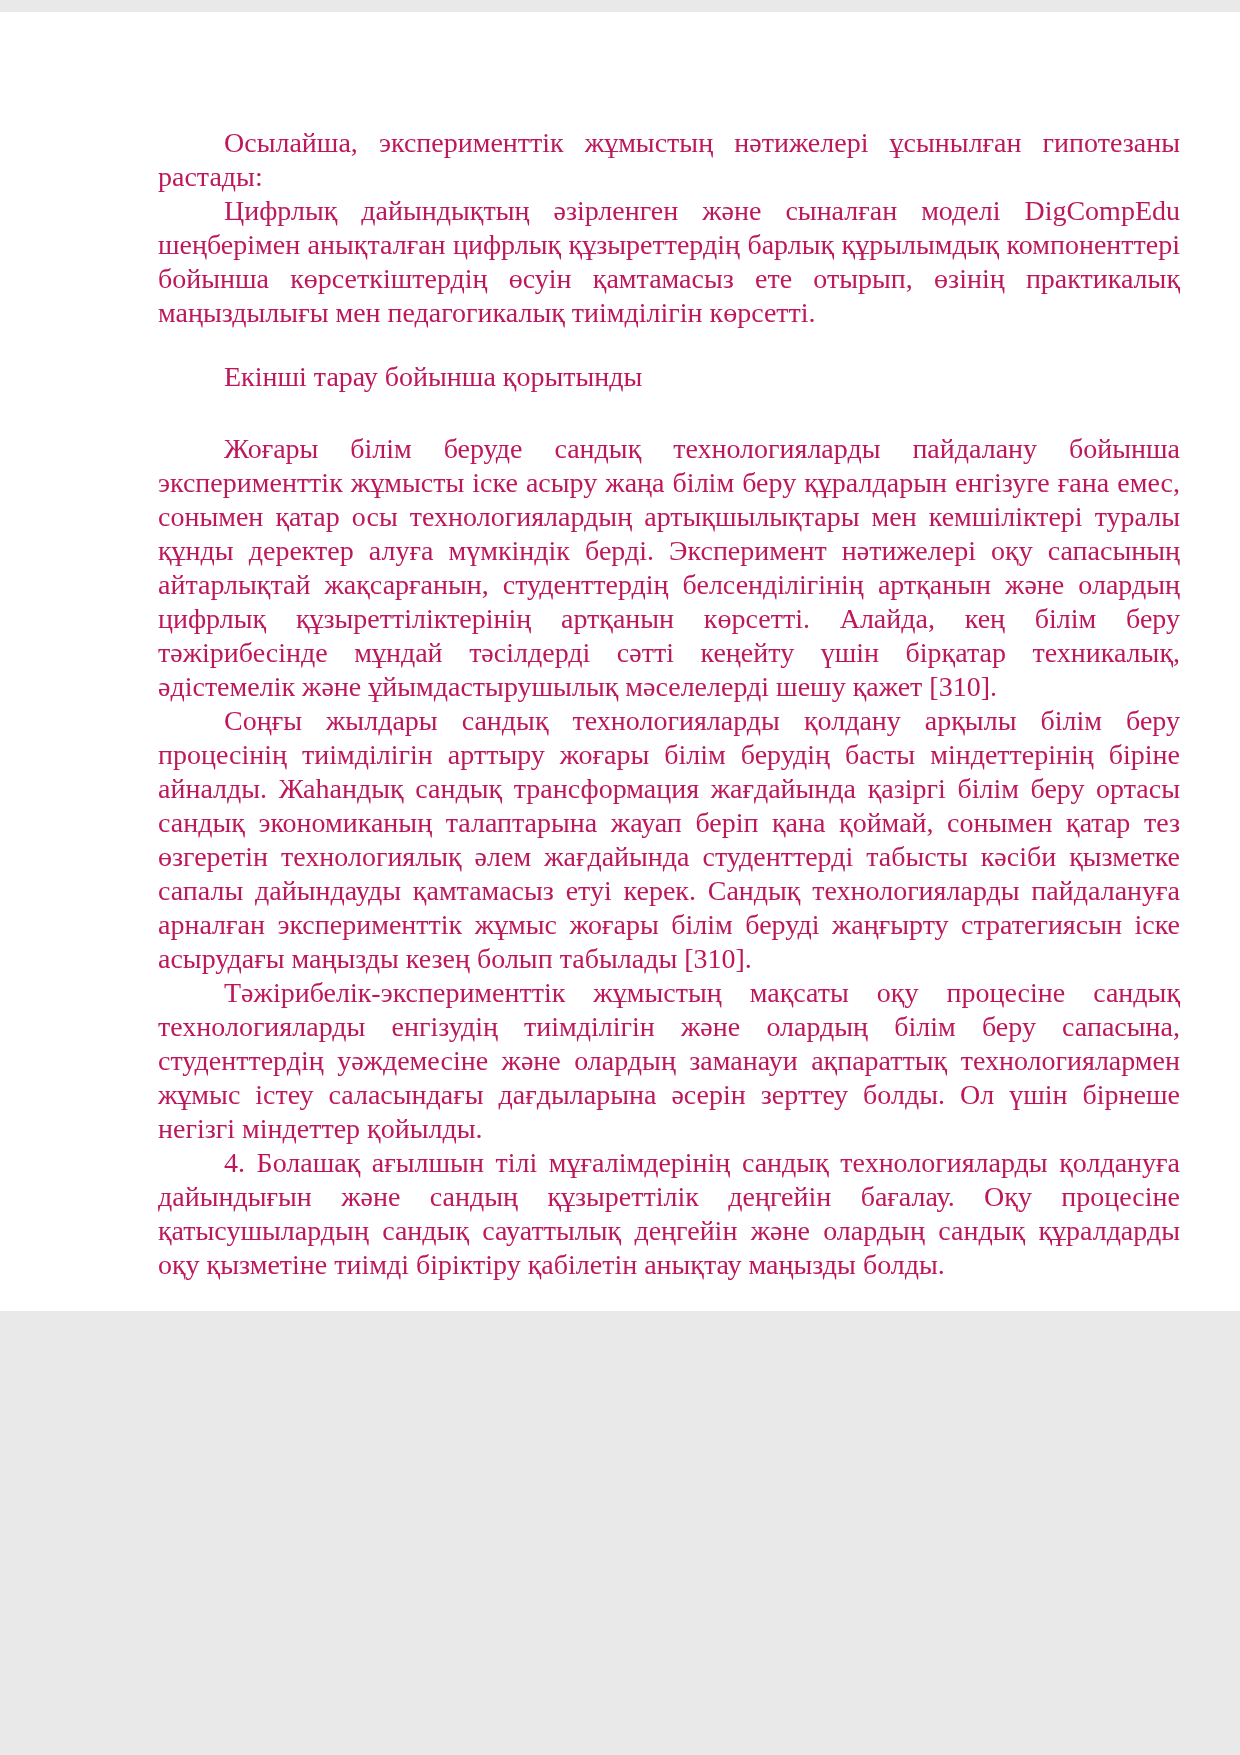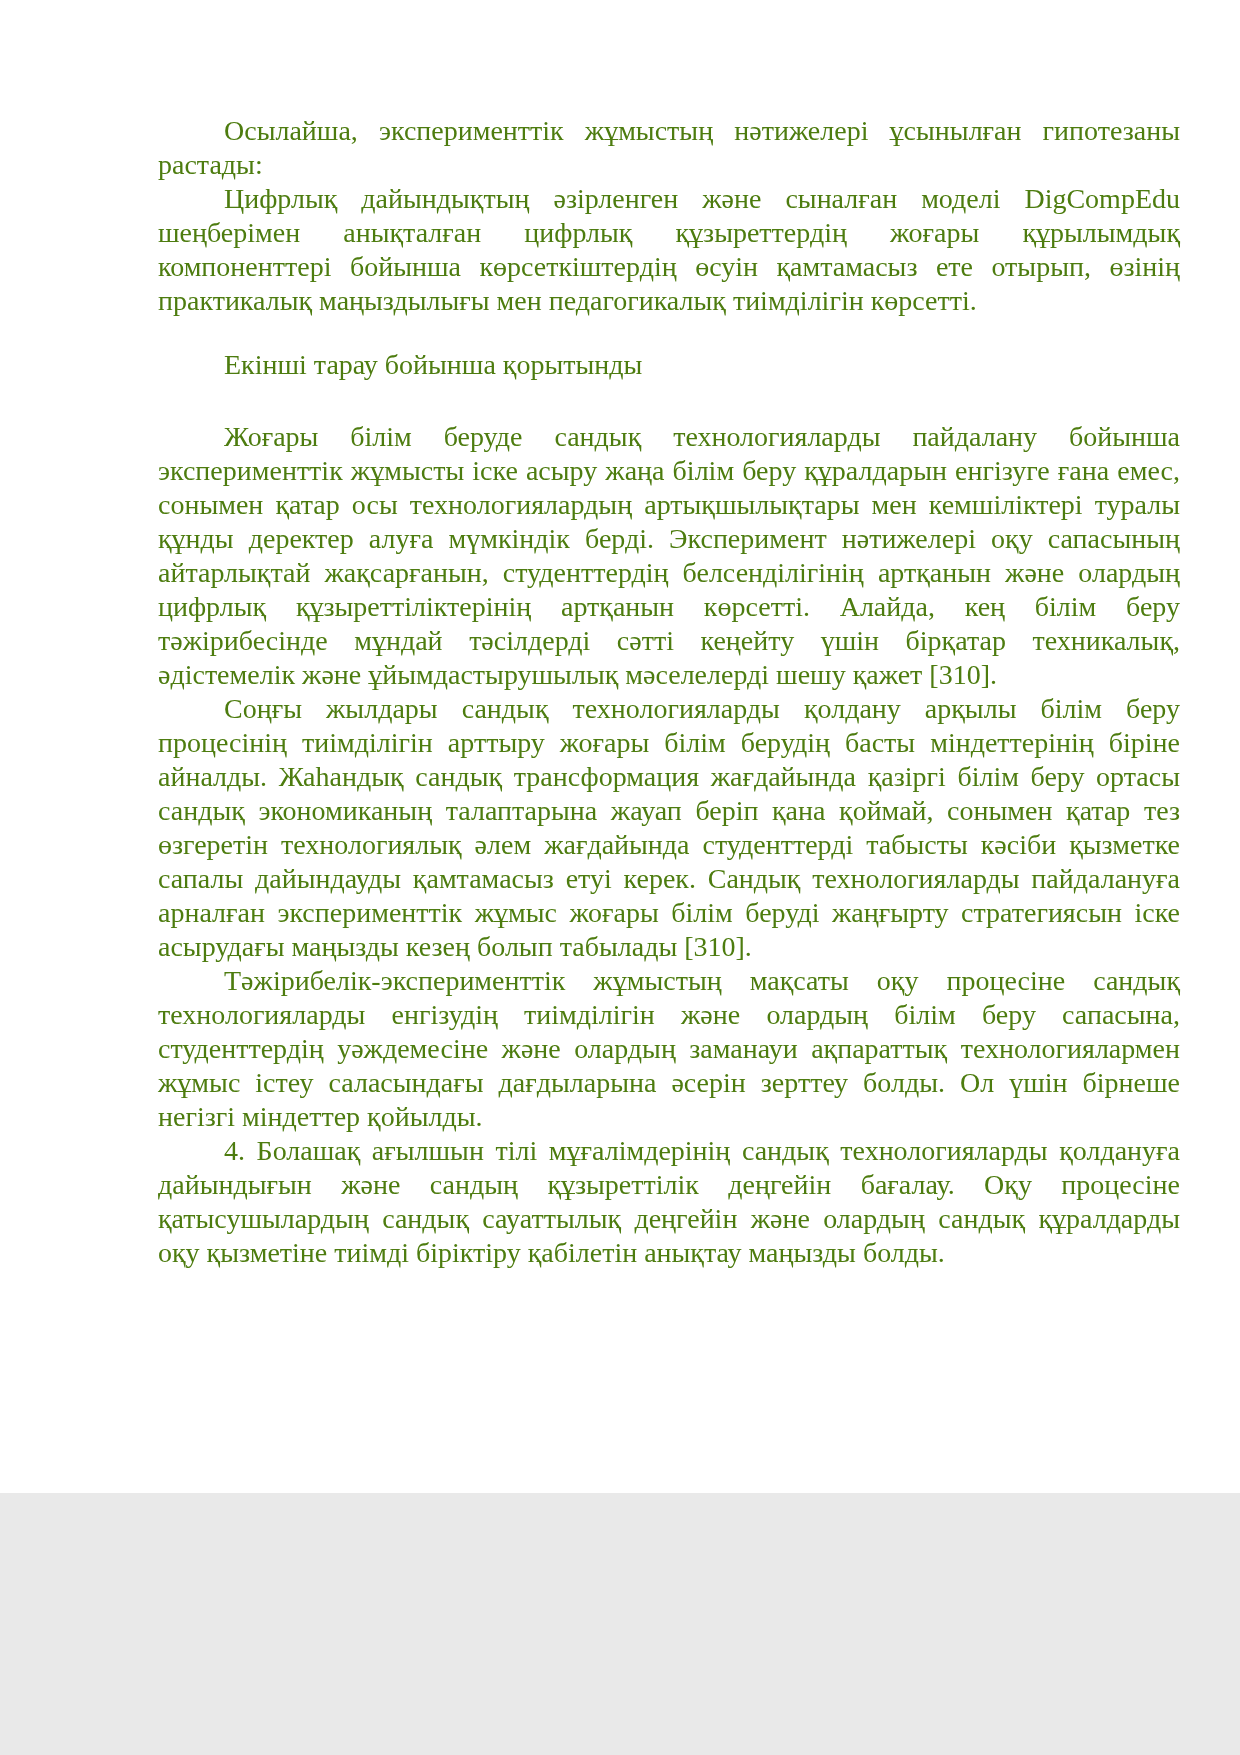"Осылайша, эксперименттік жұмыстың" .page { color: #4d7c0f -> #be185d; height: 1493px -> 1299px; margin: 0 auto -> 12px auto }
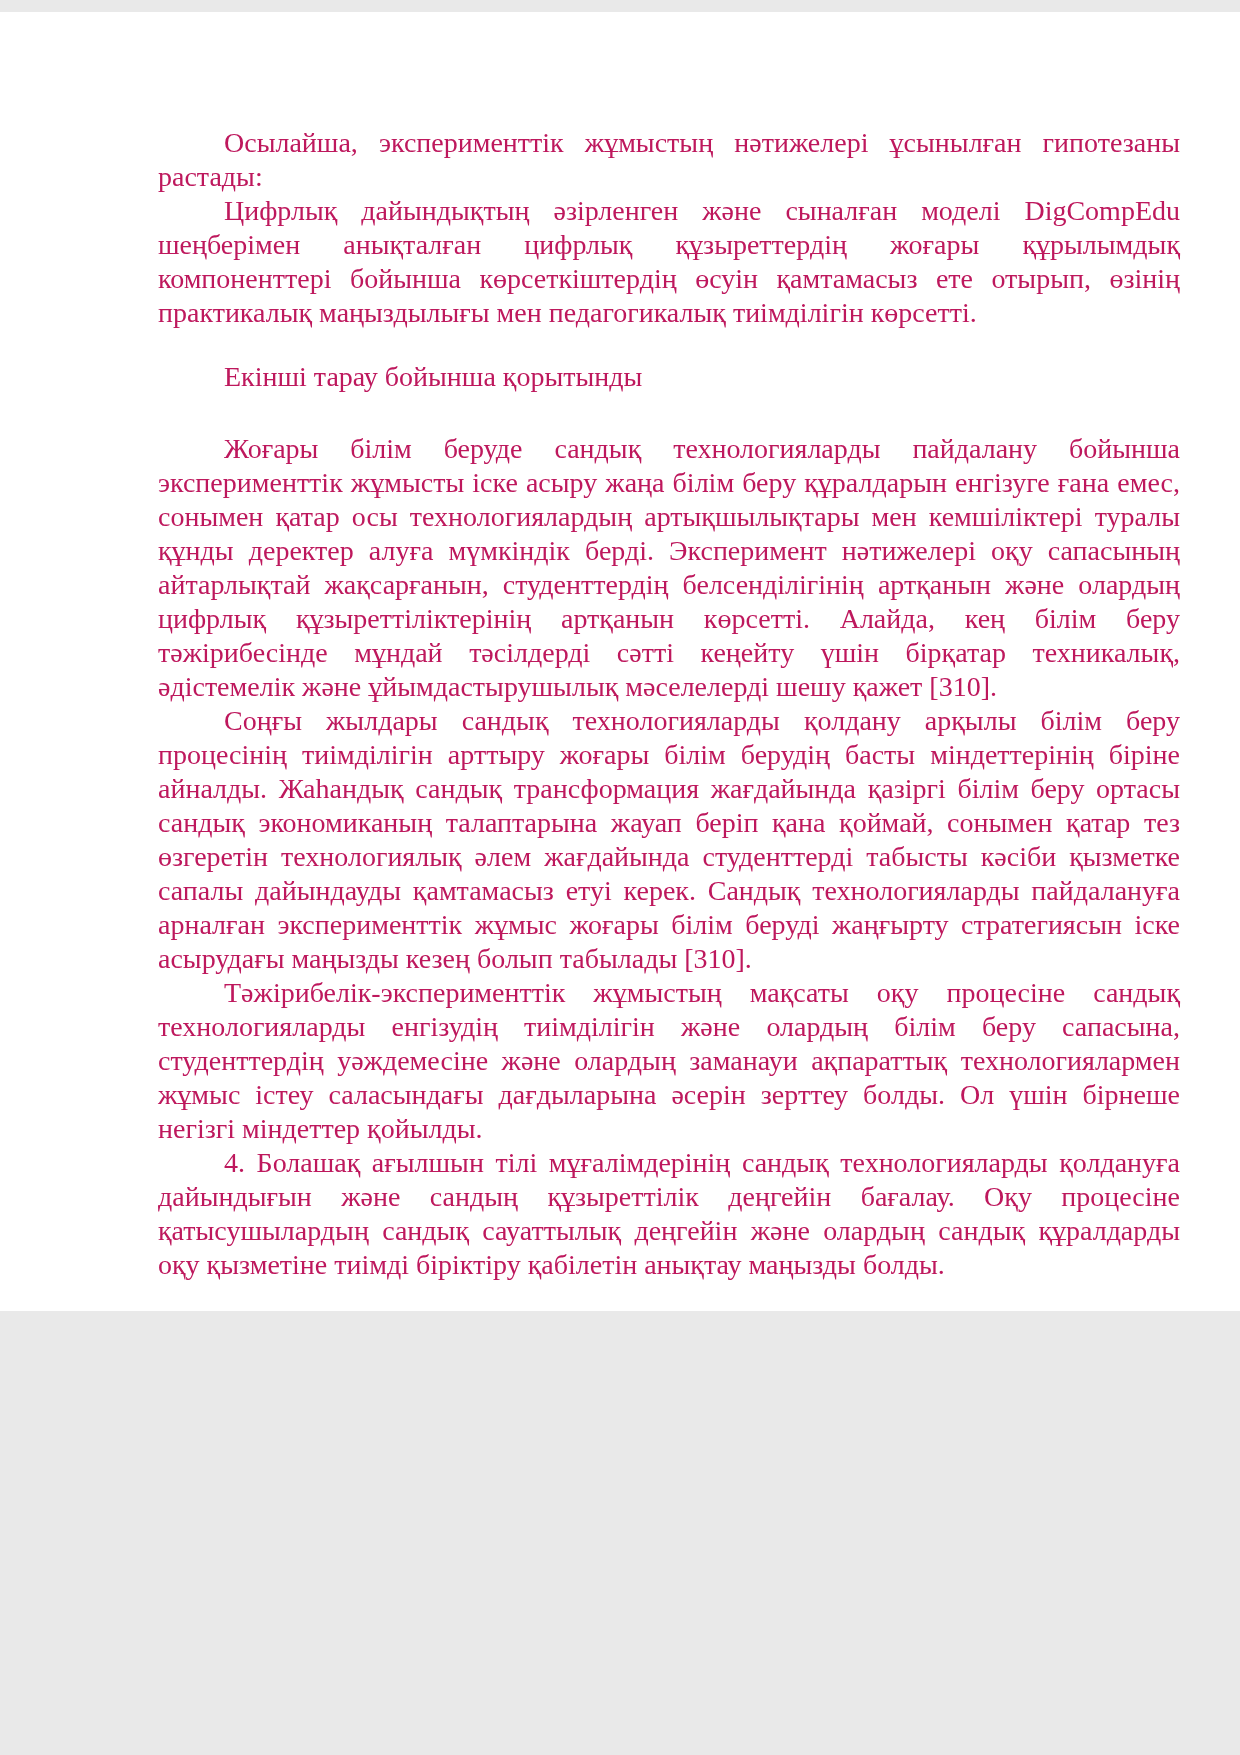"Цифрлық дайындықтың әзірленген және" p.para { text: жоғары -> барлық }
